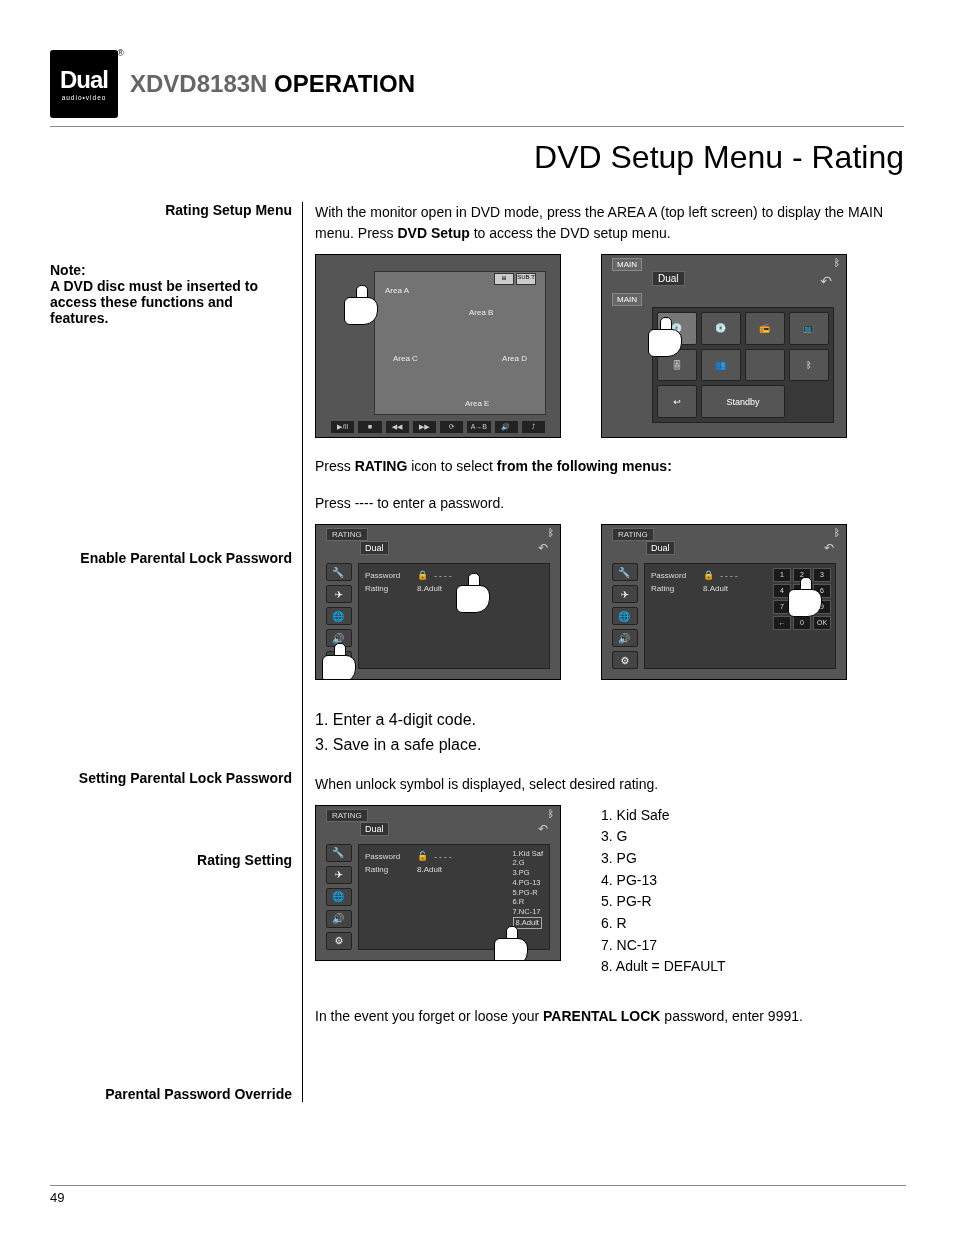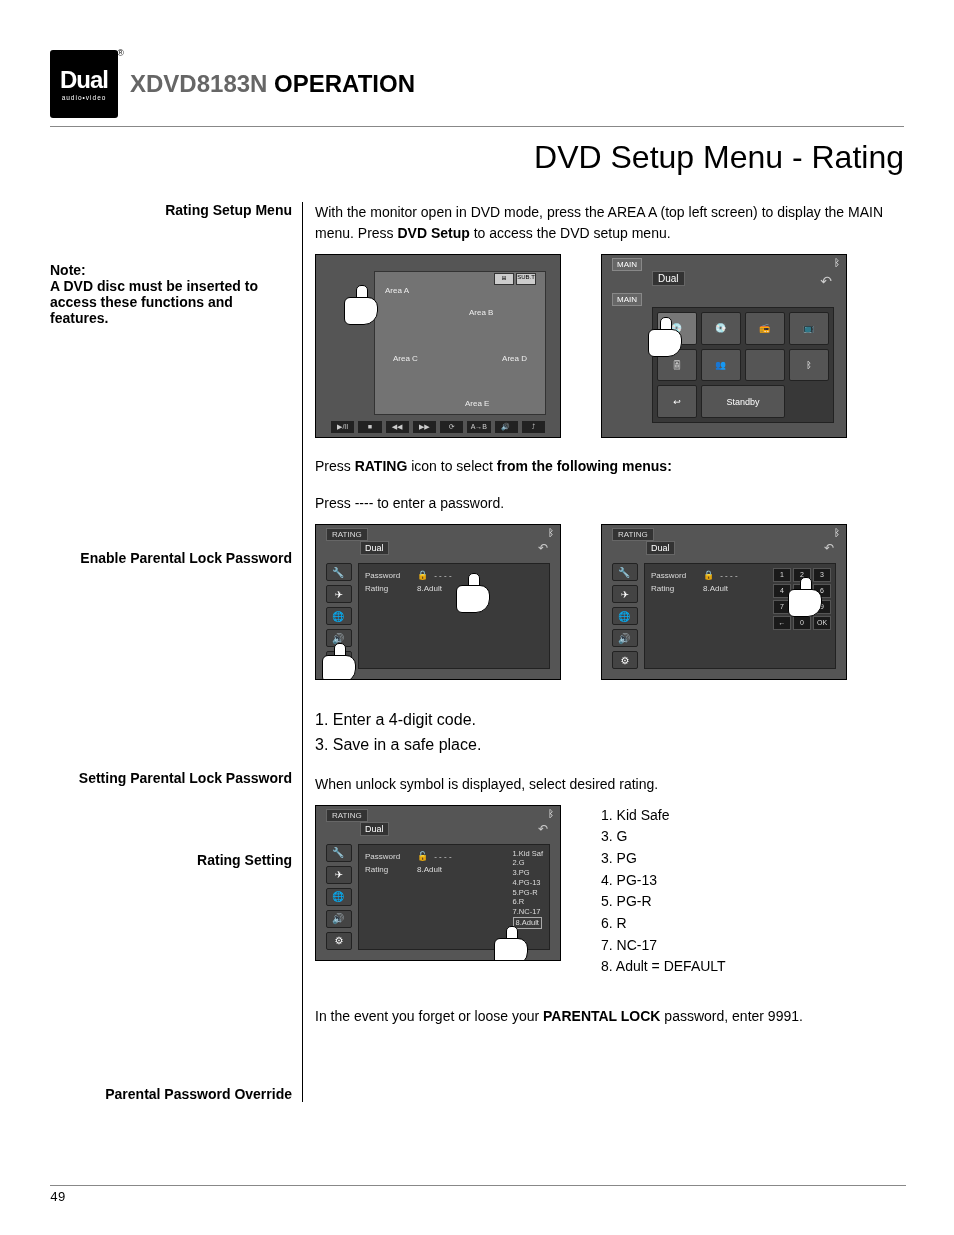"49" .page-num { font-family: Liberation Mono, monospace -> none }
